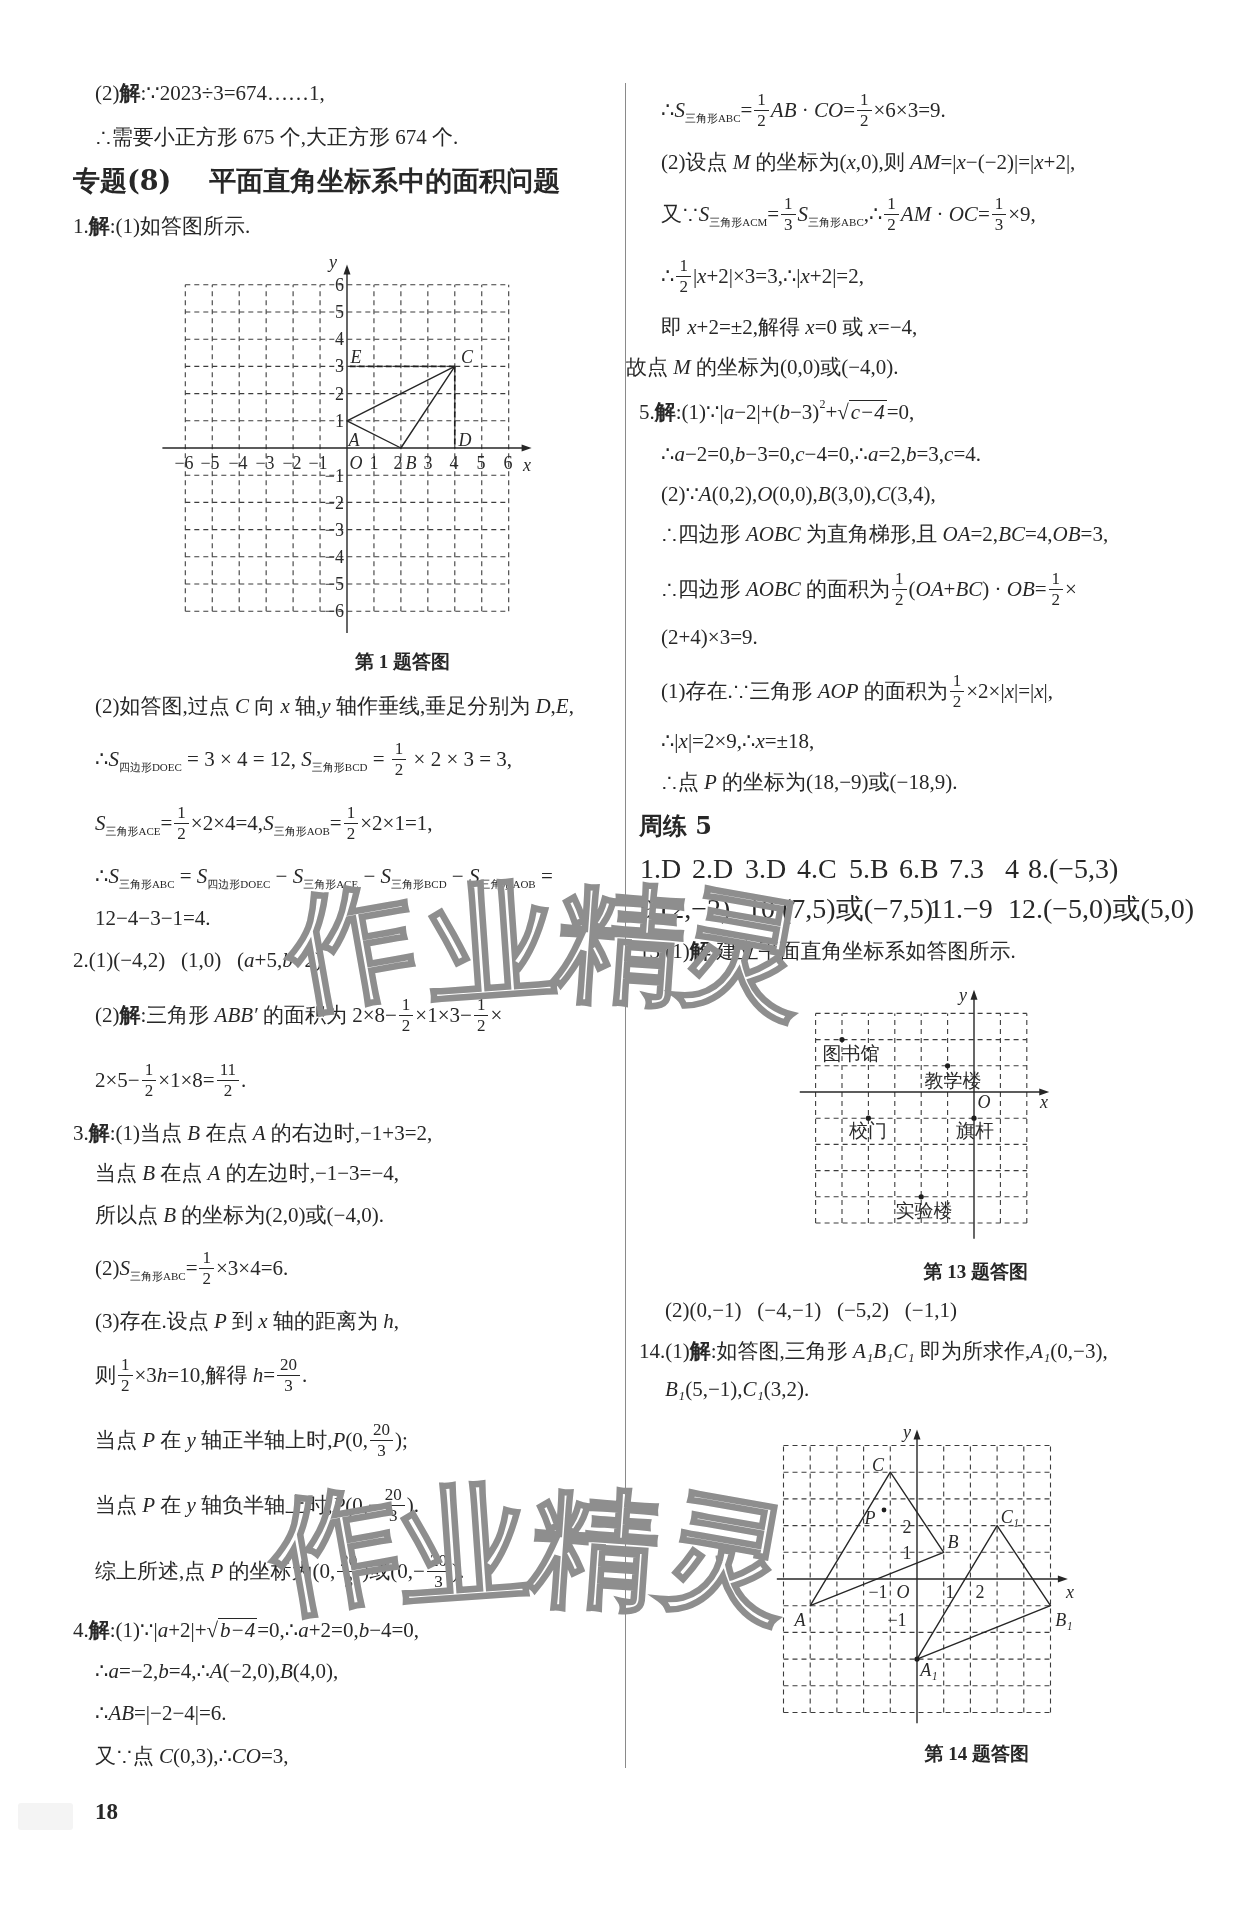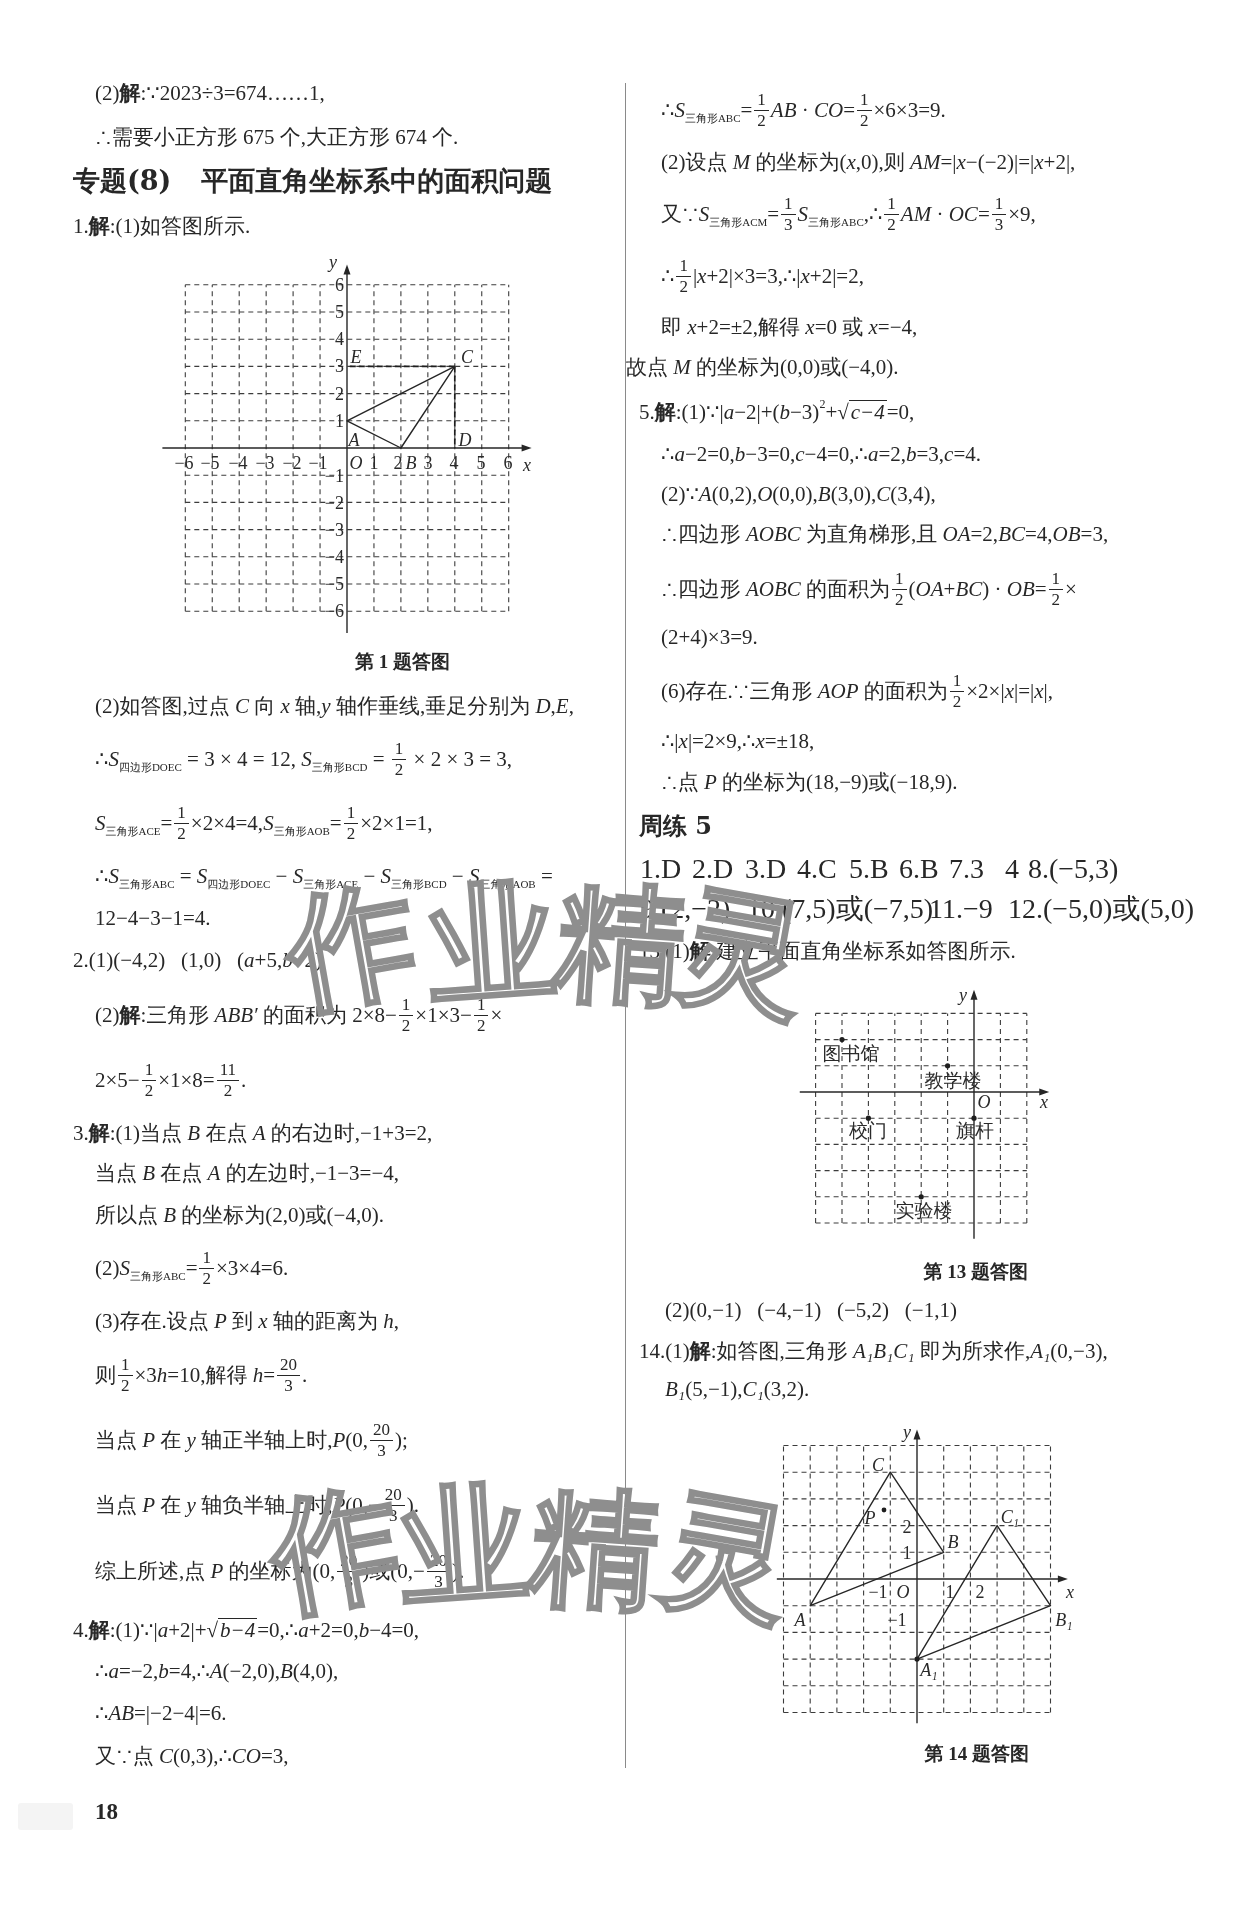"平面直角坐标系中的面积问题" .h1 .gap { margin-left: 30px -> 38px }
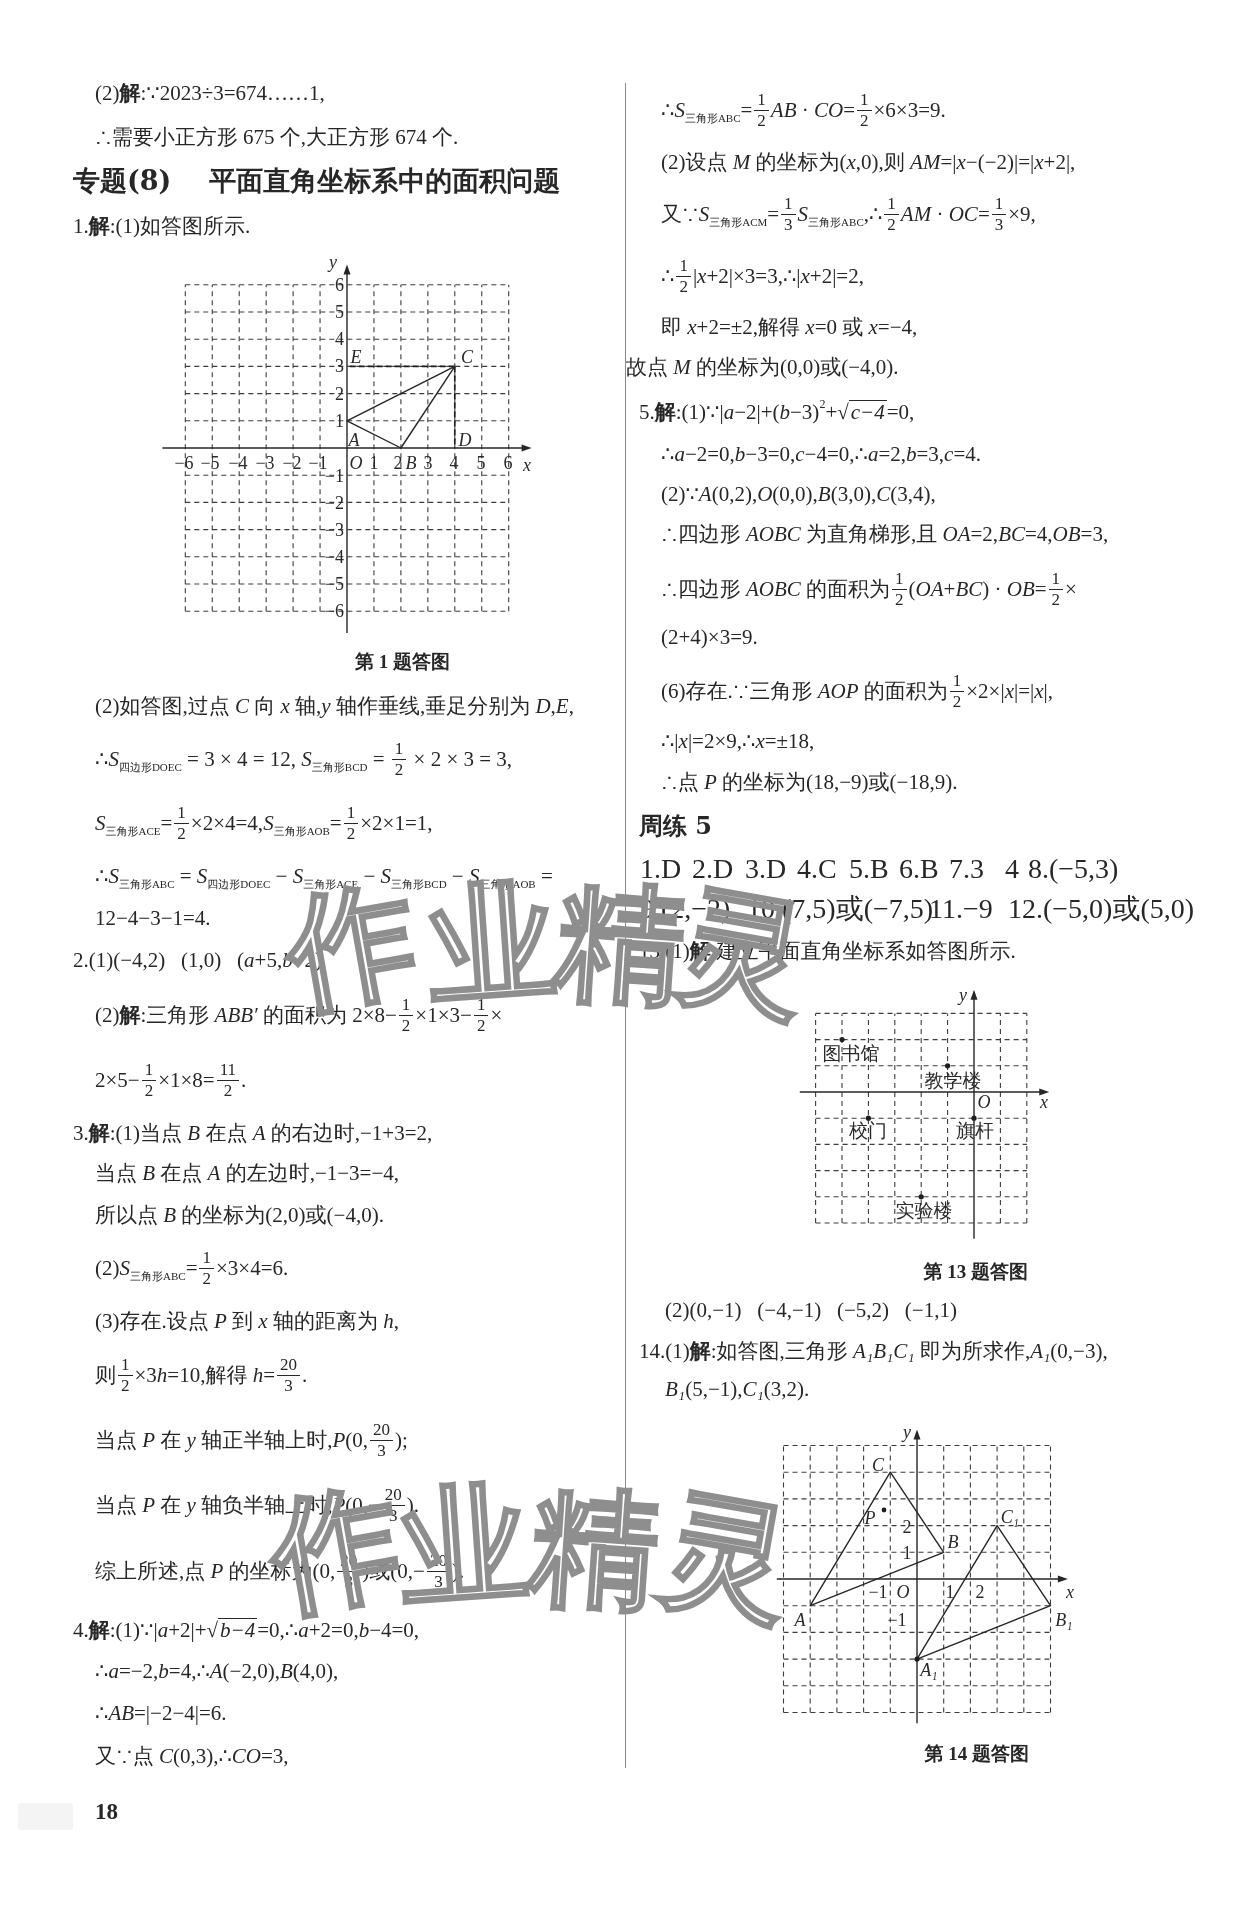"(6)存在.∵三角形" span { text: 6 -> 1 }
